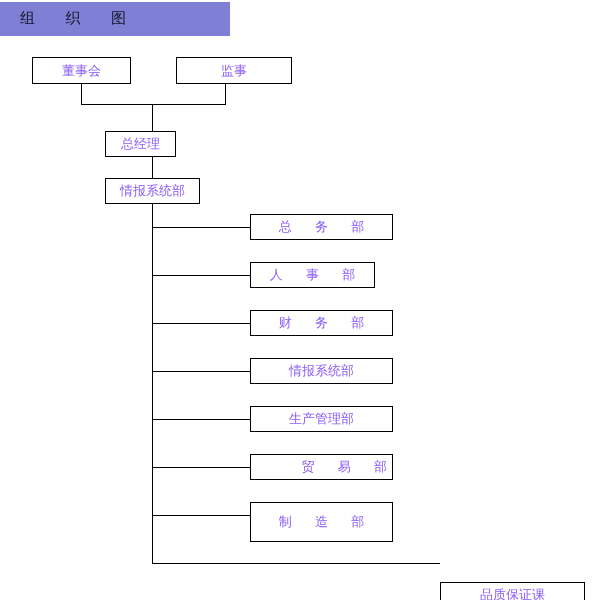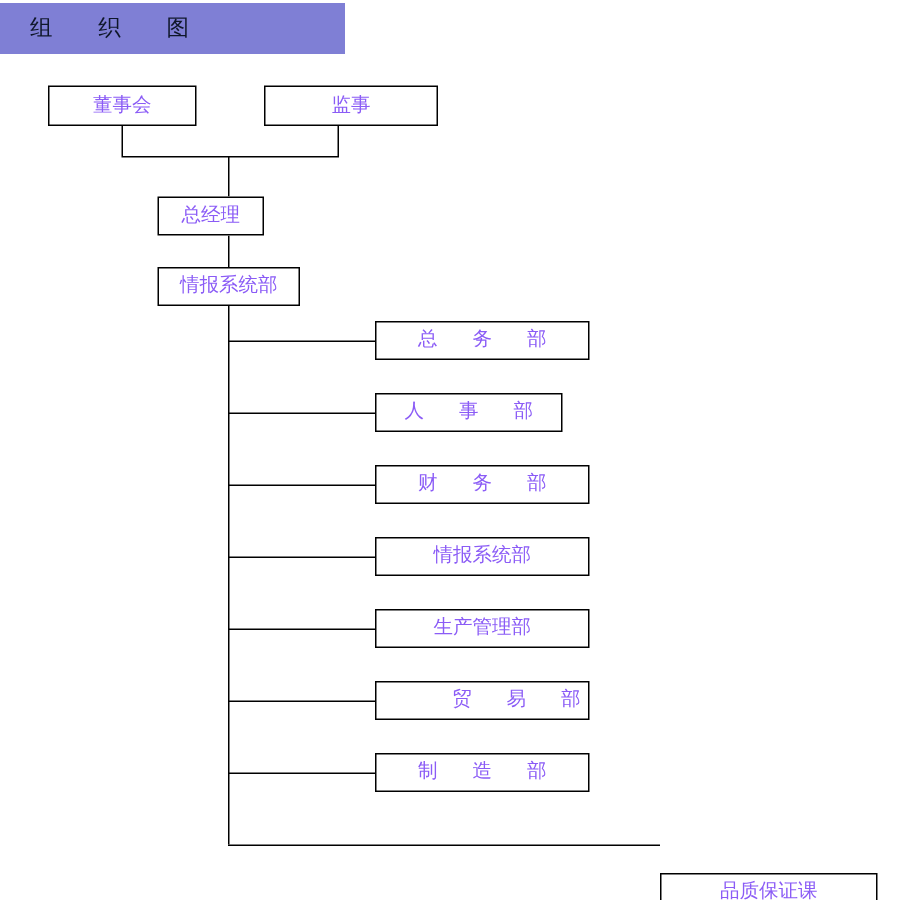"制 造 部" div.node { height: 26px -> 40px }
